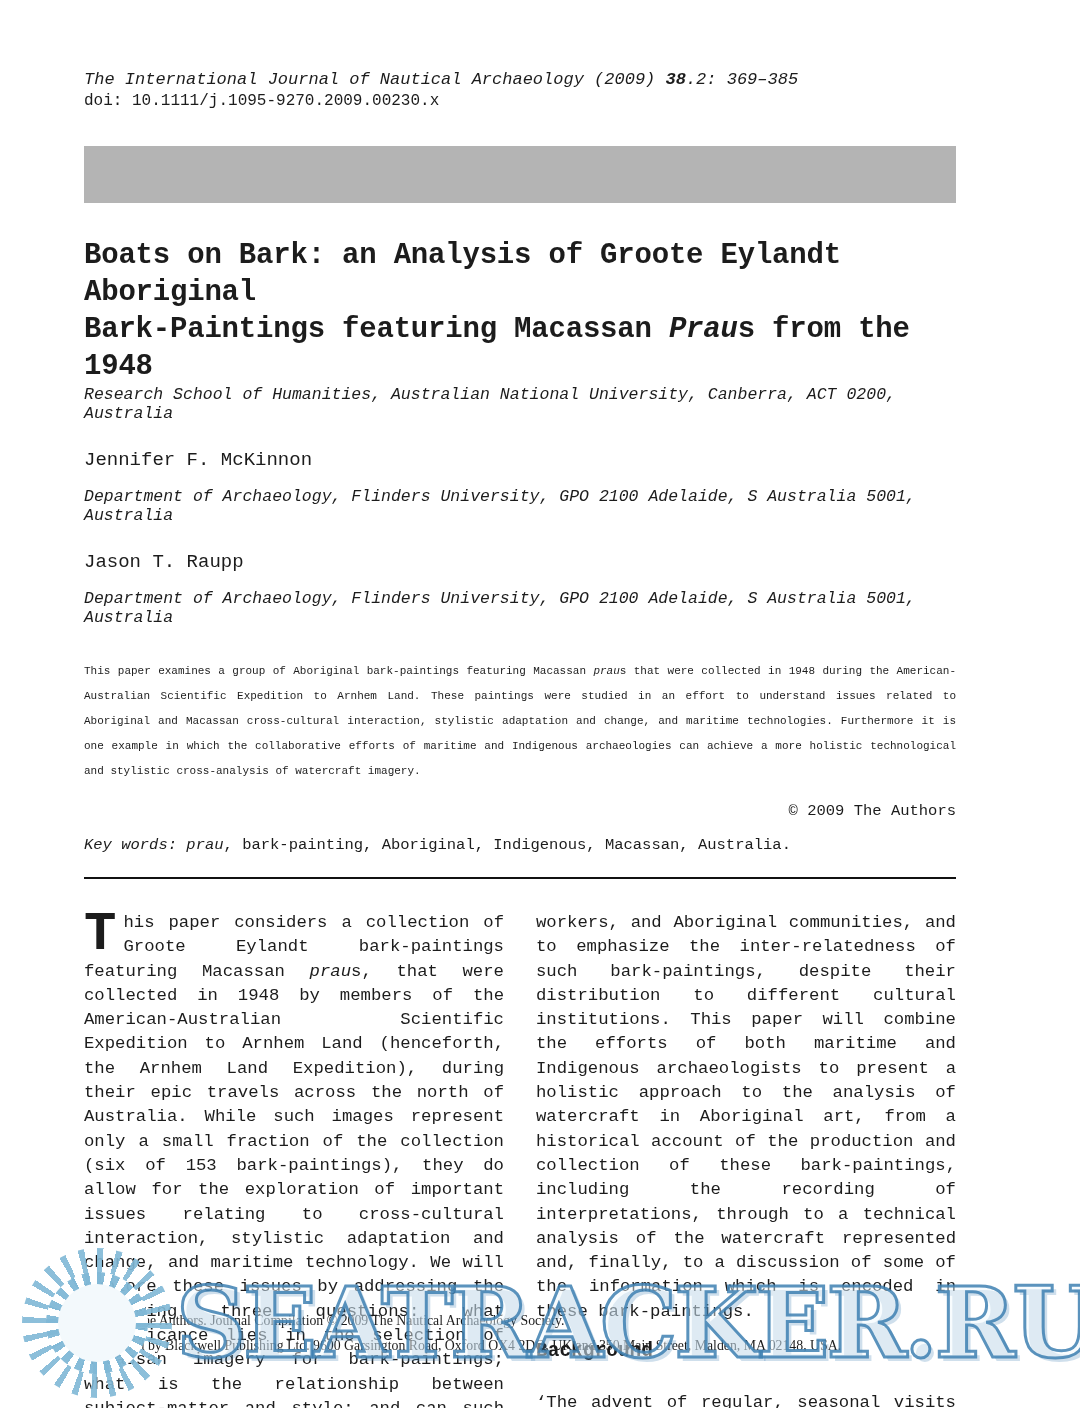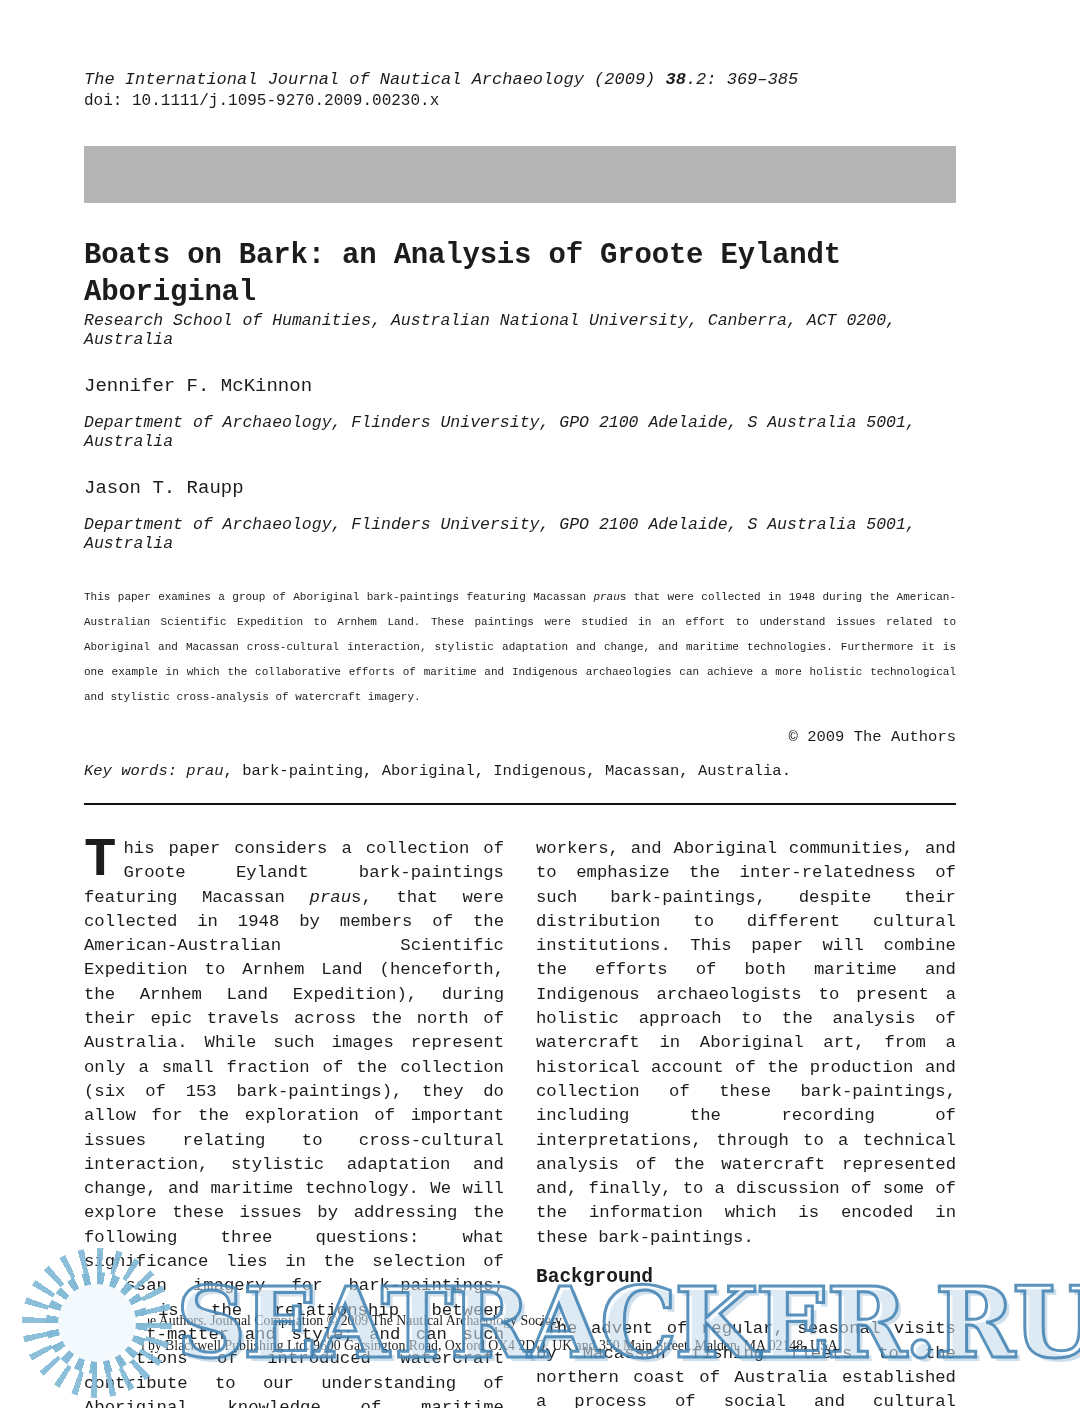"Bark-Paintings featuring Macassan Praus" div { html: none -> <div><span>Bark-Paintings featuring Macassan </span><span>Prau</span><span>s from the 1948</span></div> }
